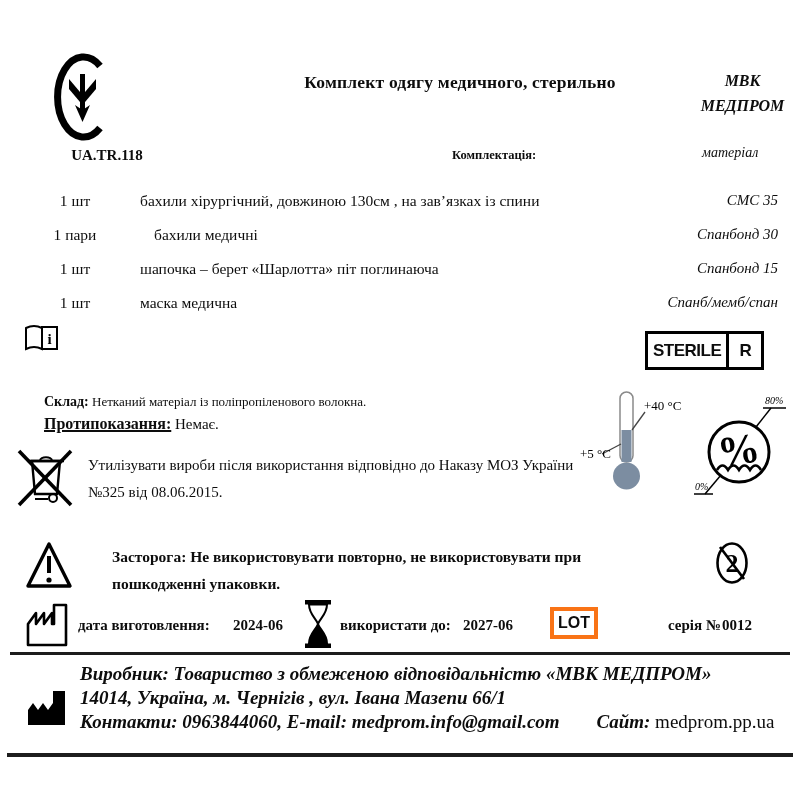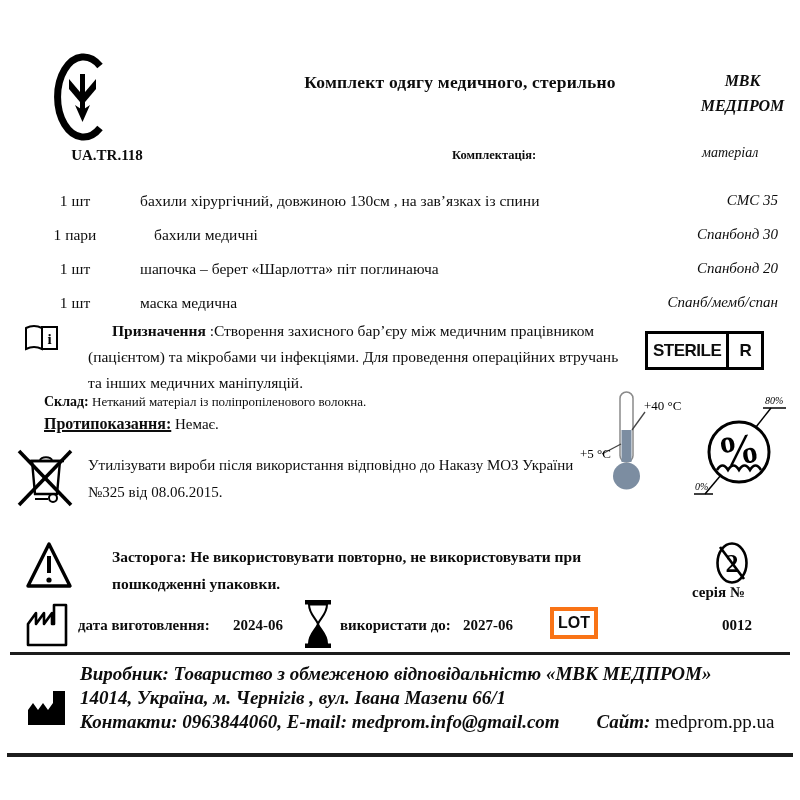"Спанбонд 20" div.abs { text: 20 -> 15 }
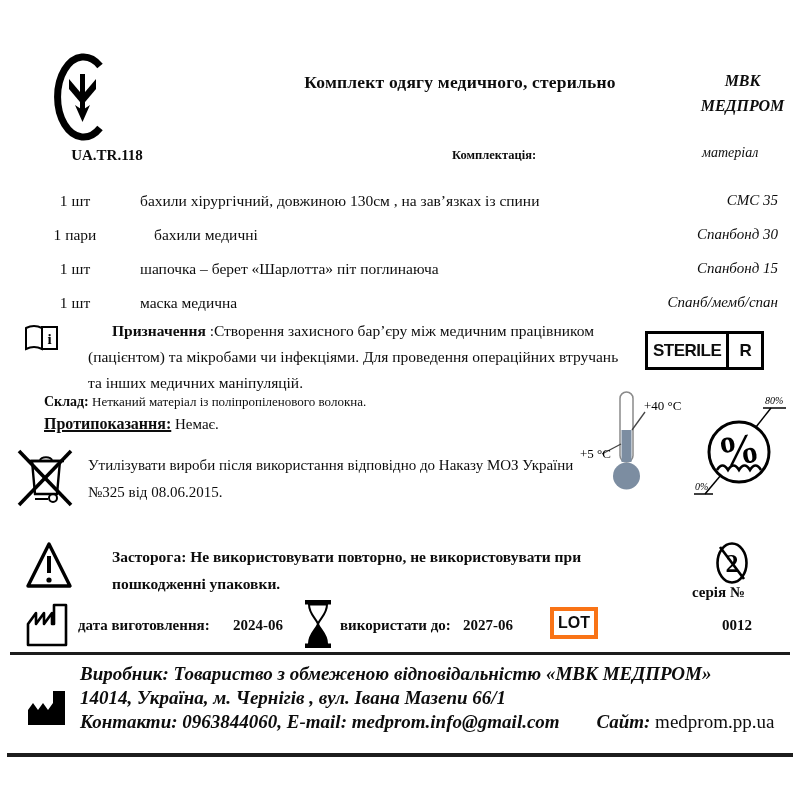"Призначення :Створення захисного бар’єру" div.abs { html: <div> <span>Призначення </span><span>:Створення захисного бар’єру між медичним працівником (пацієнтом) та мікробами чи інфекціями. Для проведення операційних втручань та інших медичних маніпуляцій.</span> </div> -> none }
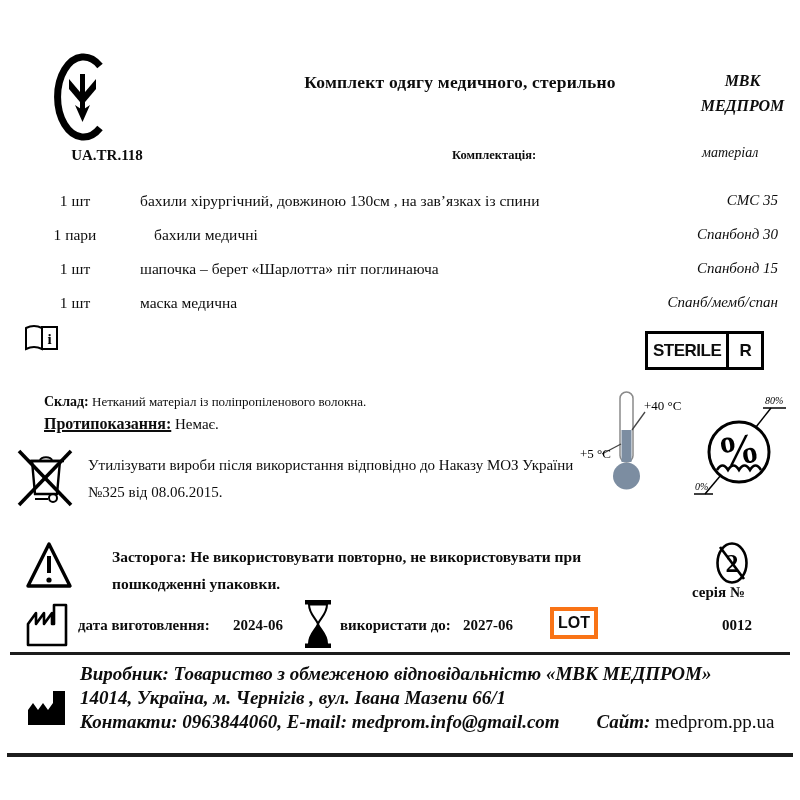"серія №" div.abs { margin-left: 24px -> none; top: 584px -> 617px }
